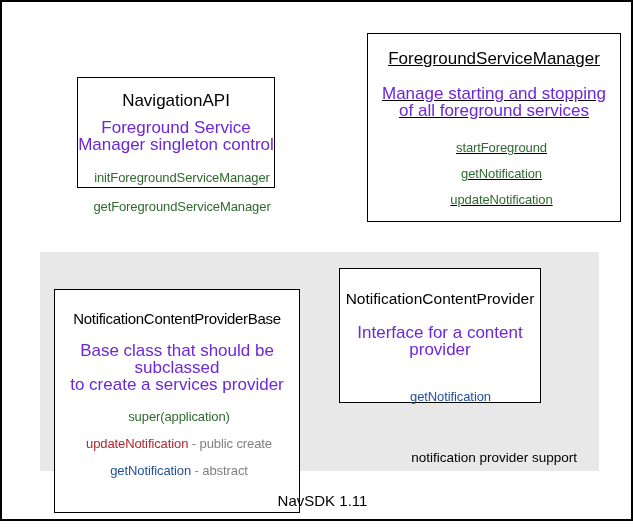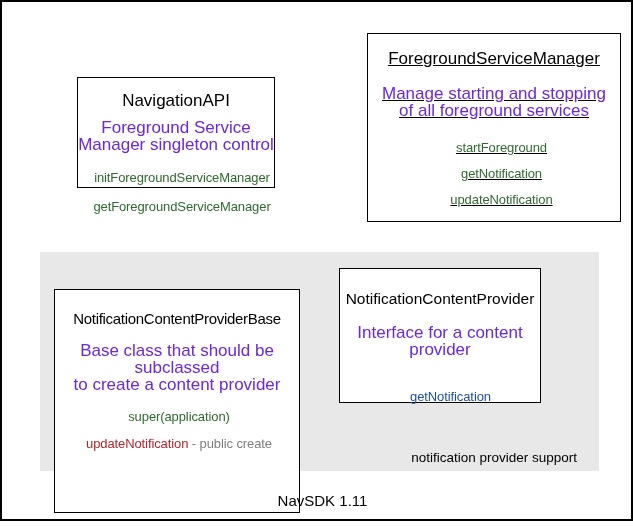"to create a content provider" div { text: content -> services }
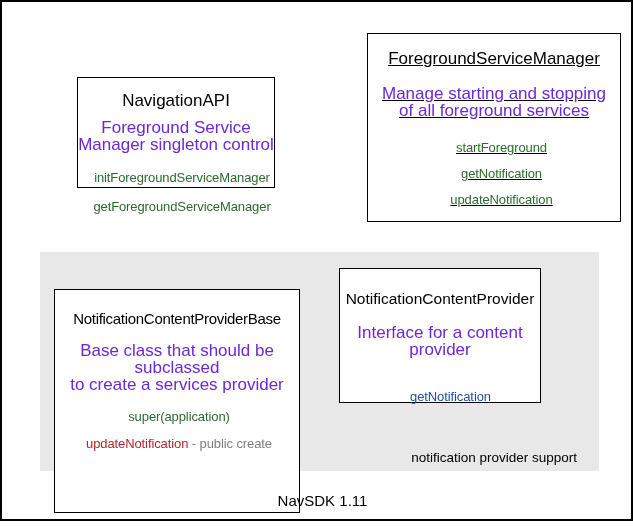"getNotification - abstract" div.method { html: none -> <div><span>getNotification</span> <span>- abstract</span></div> }
